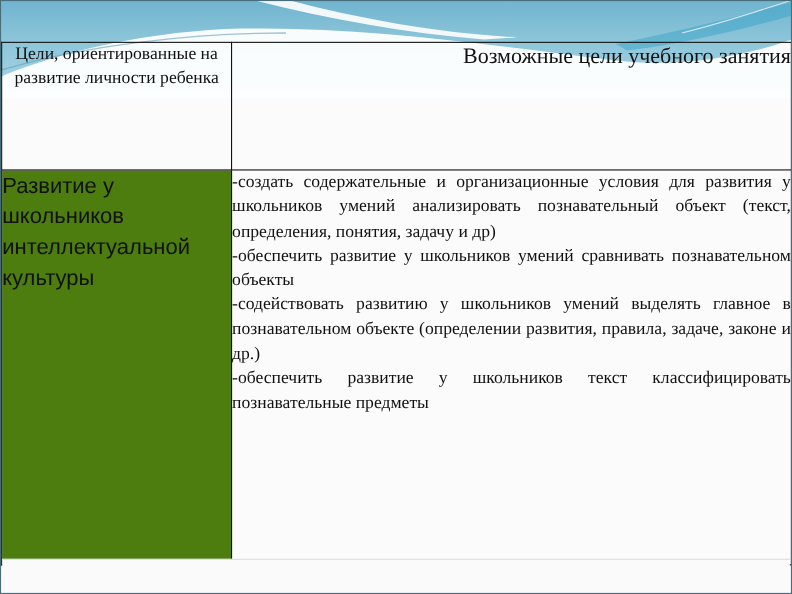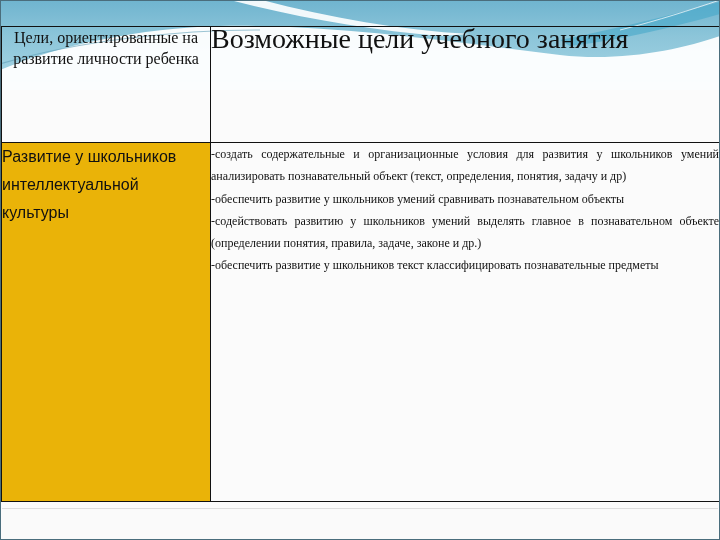"Цели, ориентированные на развитие" table.goals { top: 26px -> 38px }
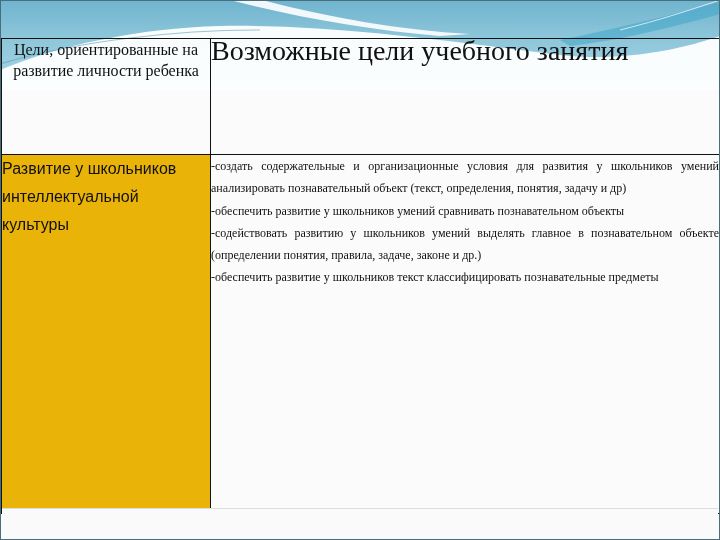"Возможные цели учебного занятия" th.h2 { font-size: 28px -> 20px; text-align: left -> right }
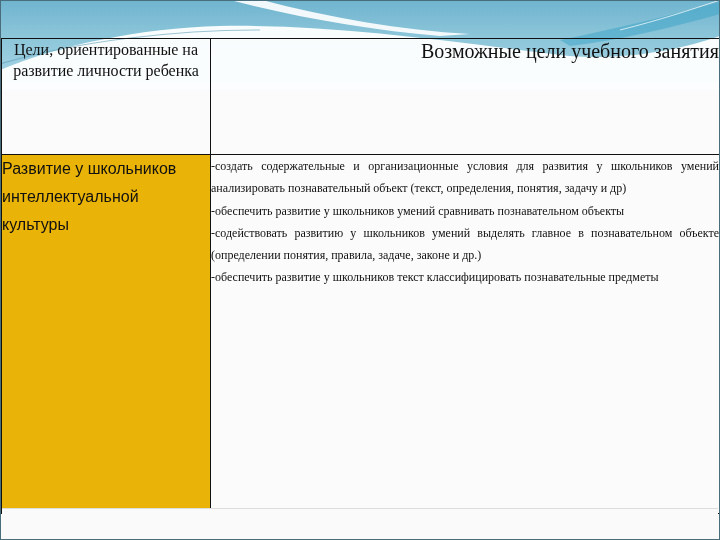"Развитие у школьников интеллектуальной" td.b1 { background: #eab308 -> #4d7c0f; font-size: 16px -> 20px }
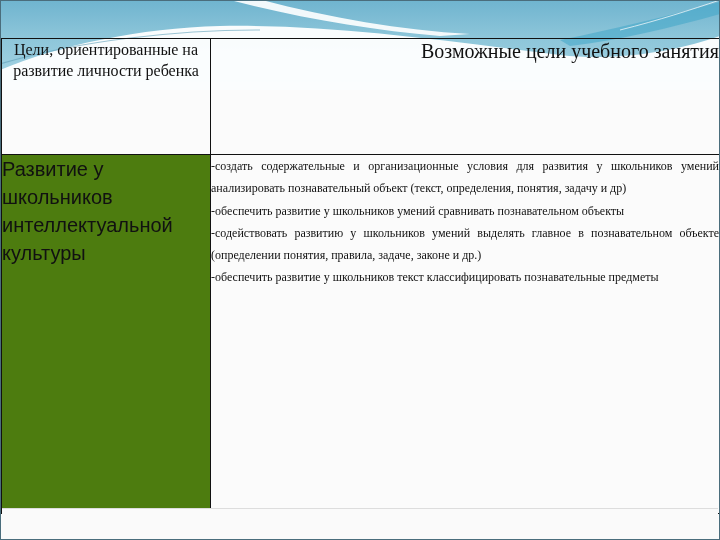"-создать содержательные и" td.b2 { font-size: 12px -> 16px }
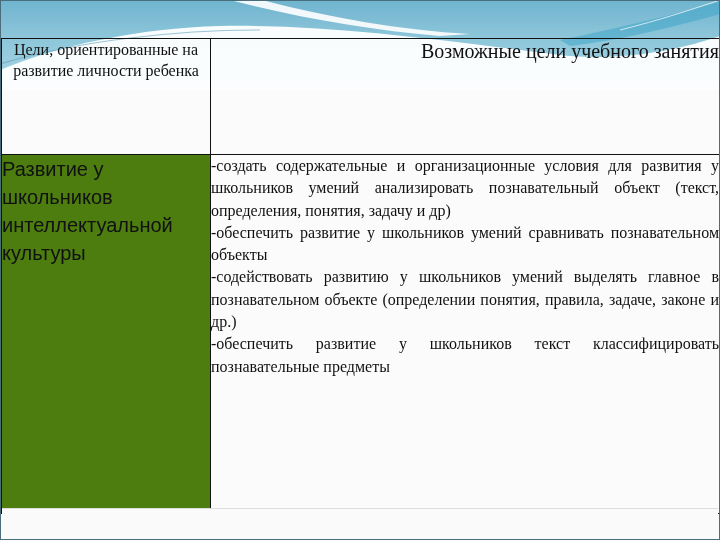"-содействовать развитию у школьников" span.goal { text: понятия -> развития }
